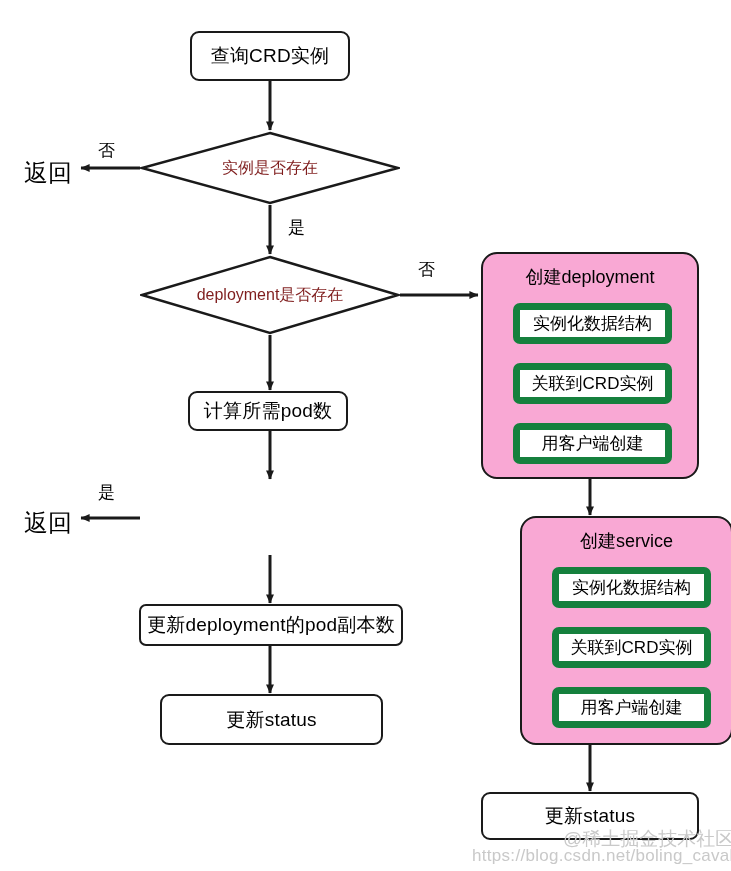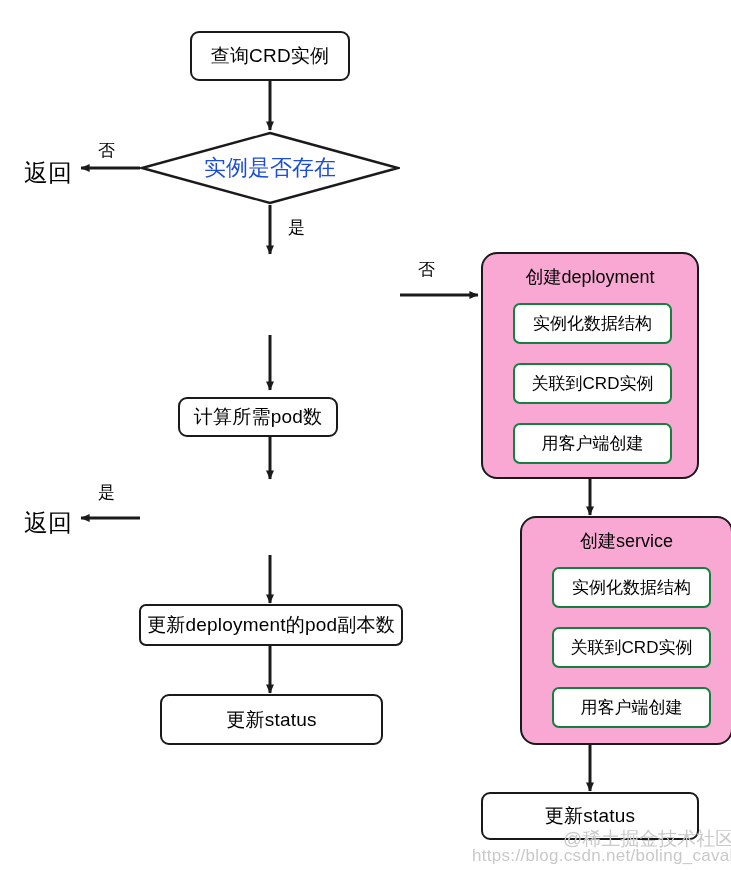"实例是否存在" .diamond-label { color: #1d4ed8 -> #7f1d1d; font-size: 22px -> 16px }
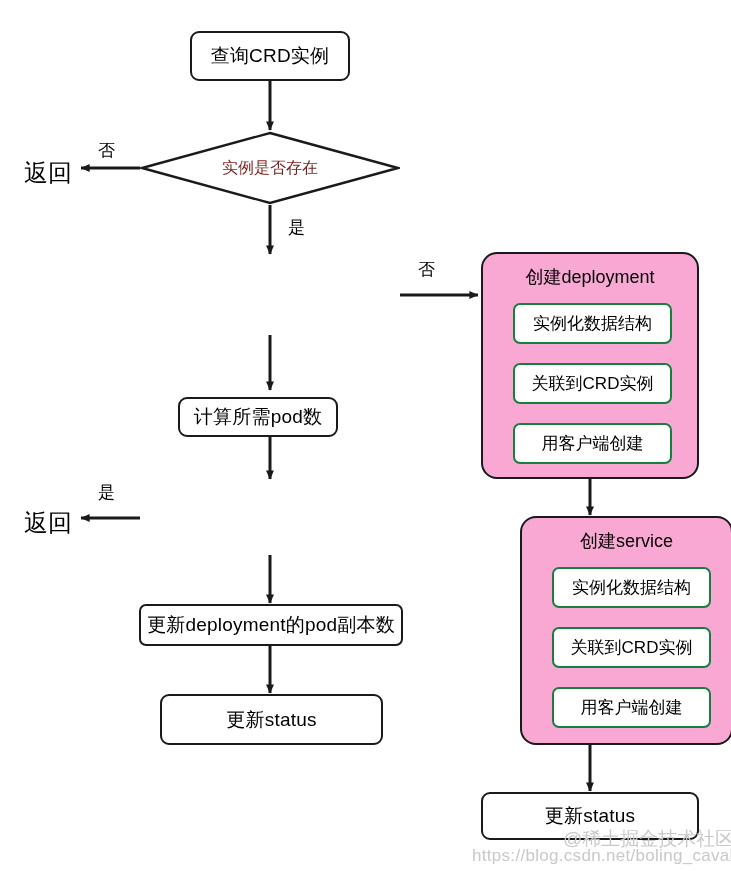"deployment是否存在" div.diamond-wrap { html: none -> <div> <svg> <polygon></polygon> </svg> <div>deployment是否存在</div> </div> }
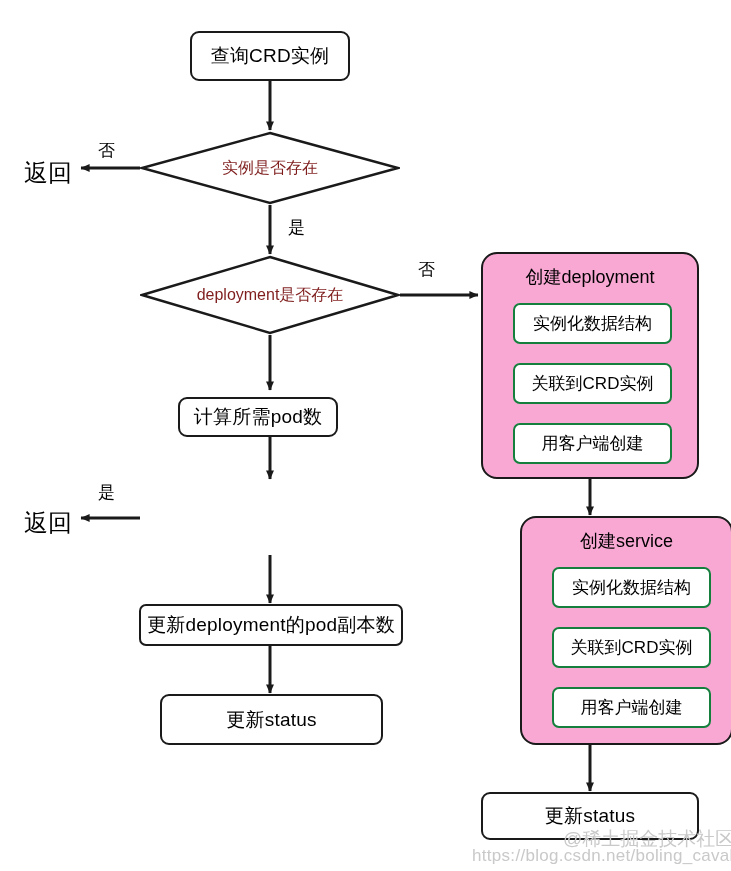"实例化数据结构" .proc-sub { border: 2px solid #15803d -> 7px solid #15803d }
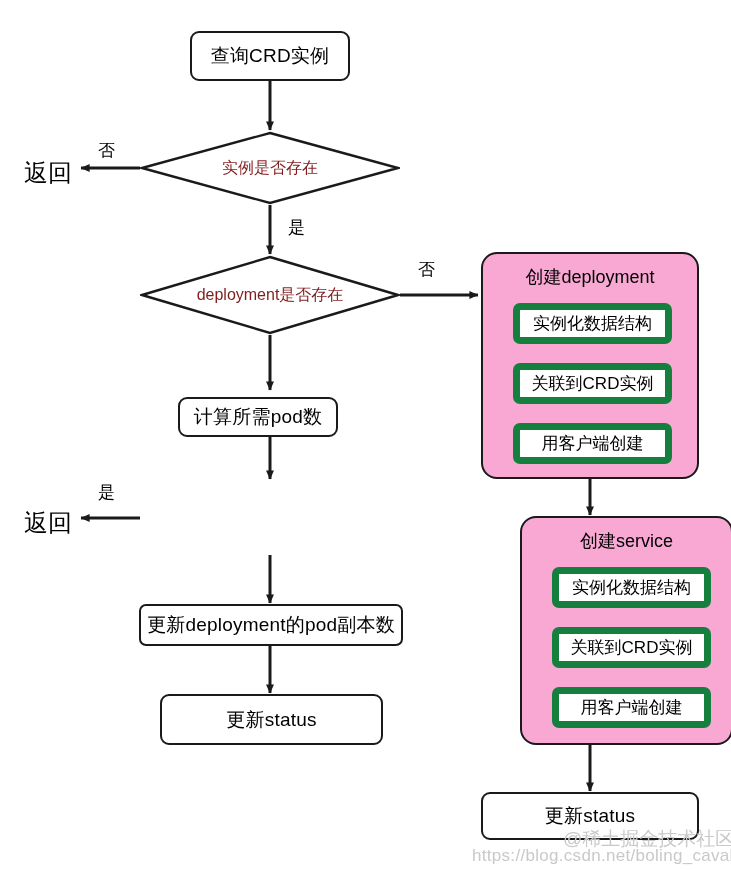"计算所需pod数" div.node { left: 178px -> 188px; margin-top: 6px -> none }
